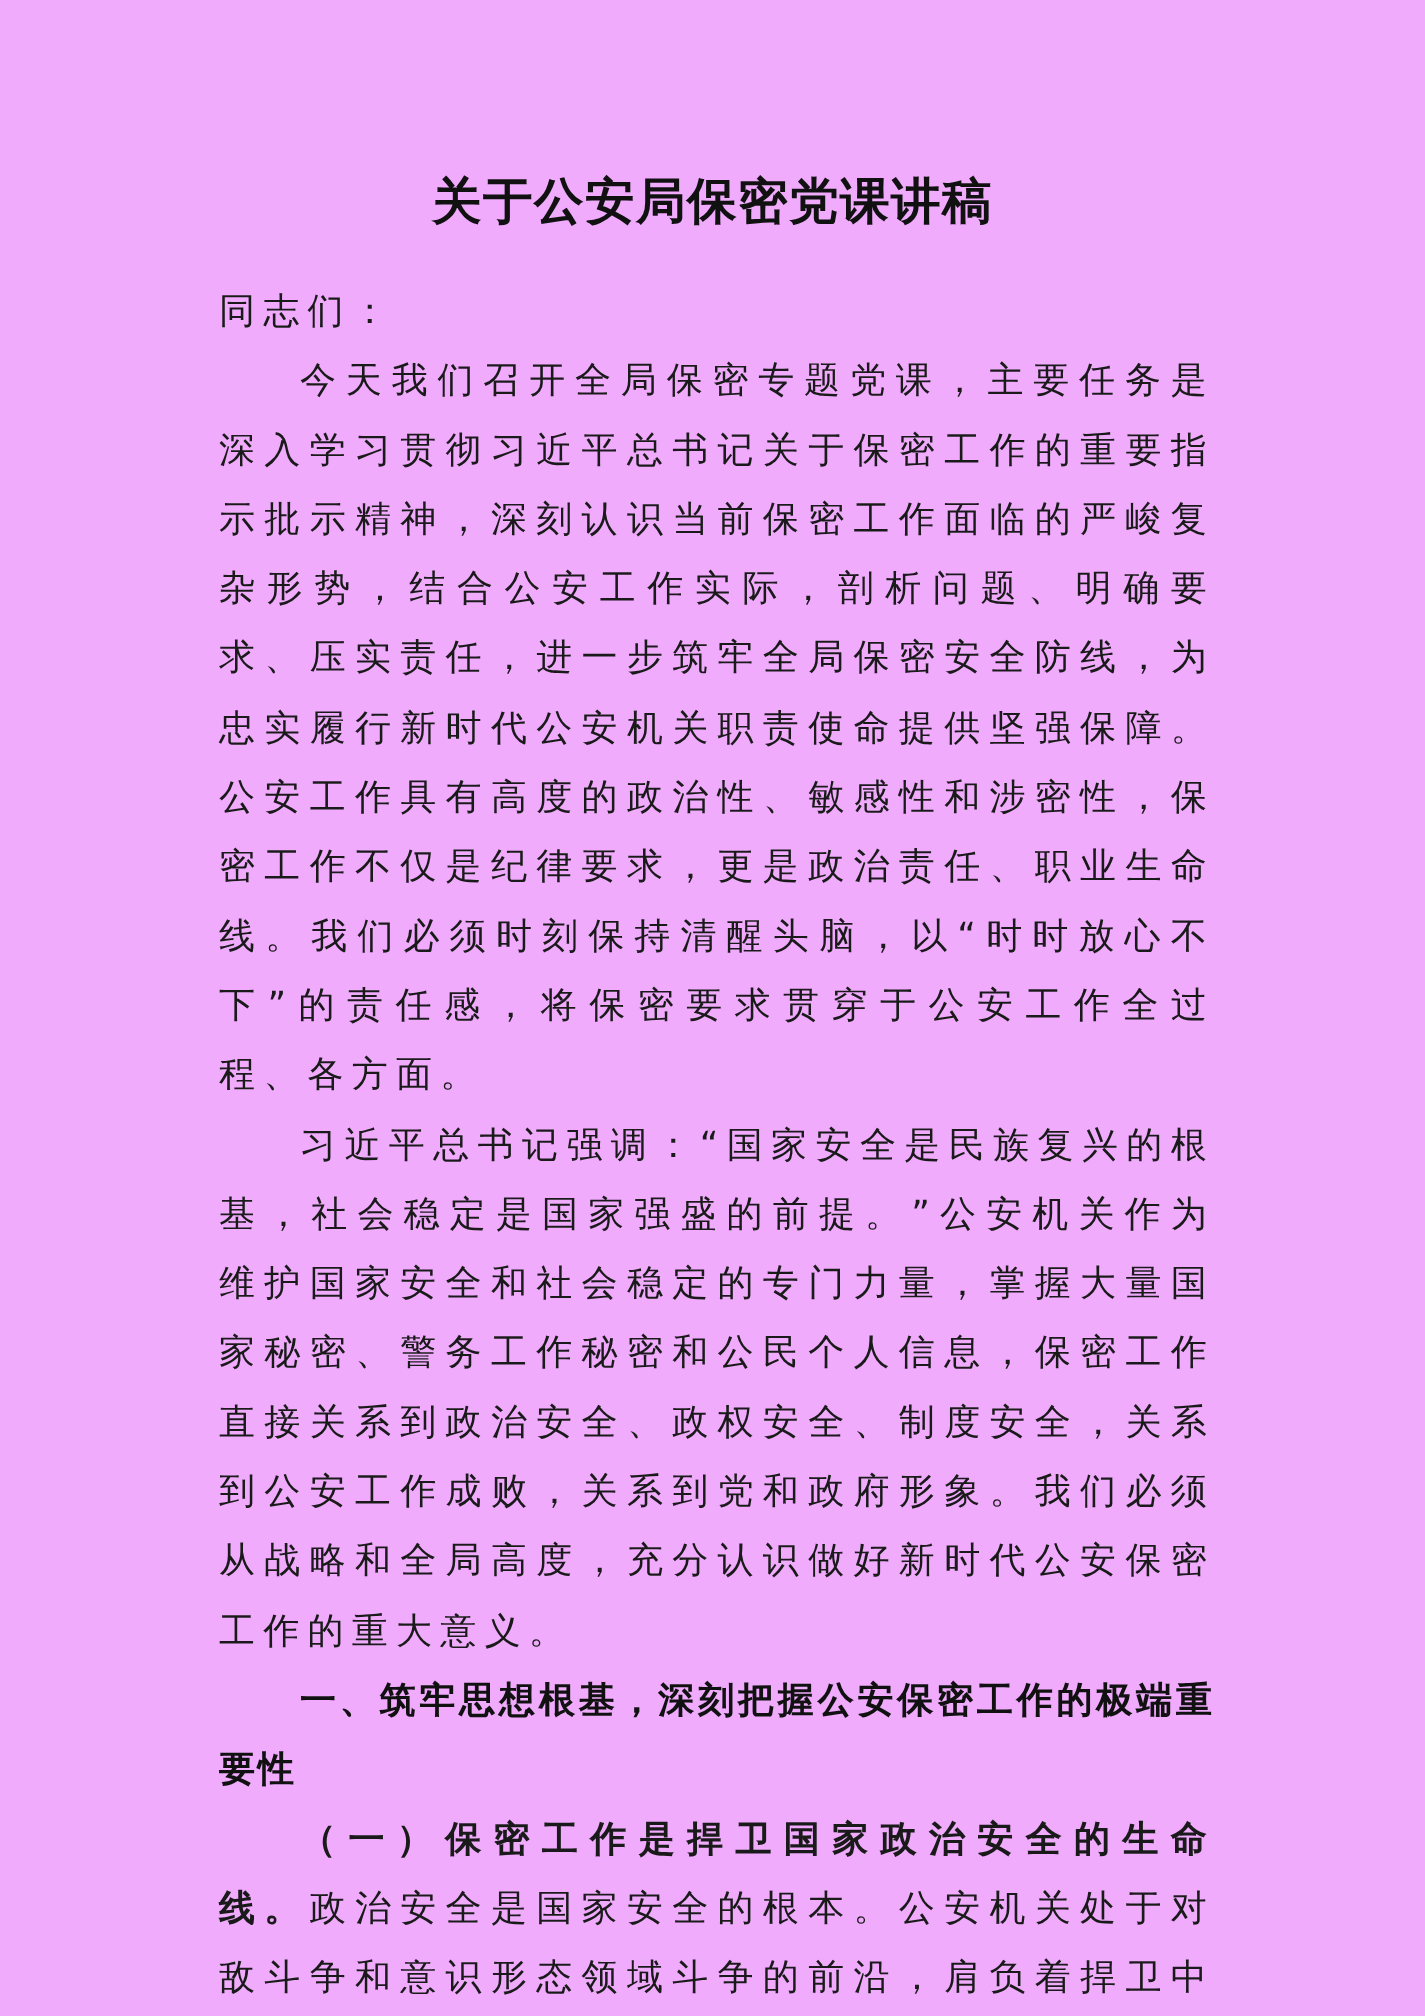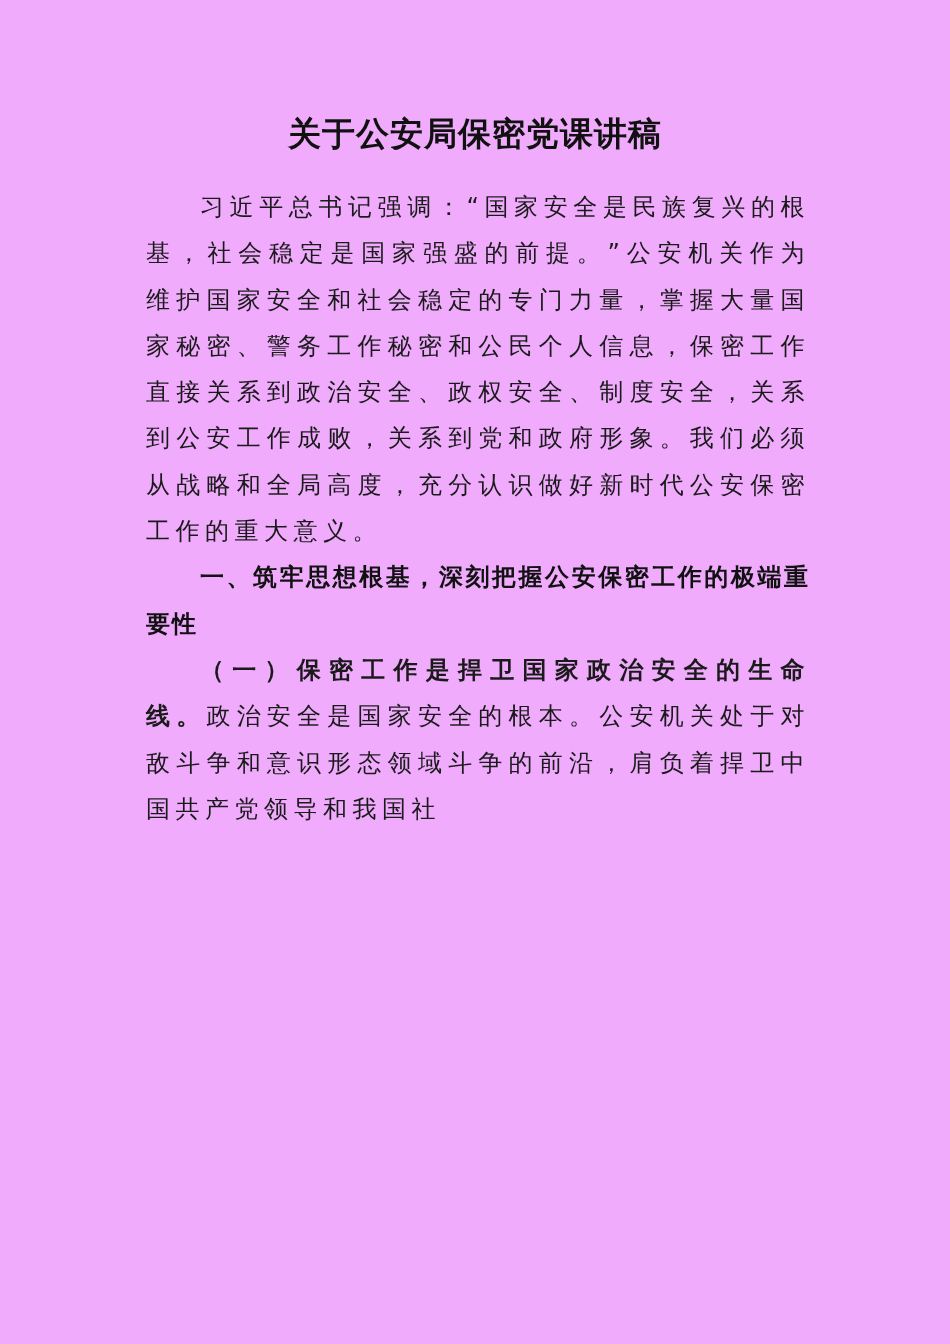"同志们：" p { html: none -> <p>同志们：</p> }
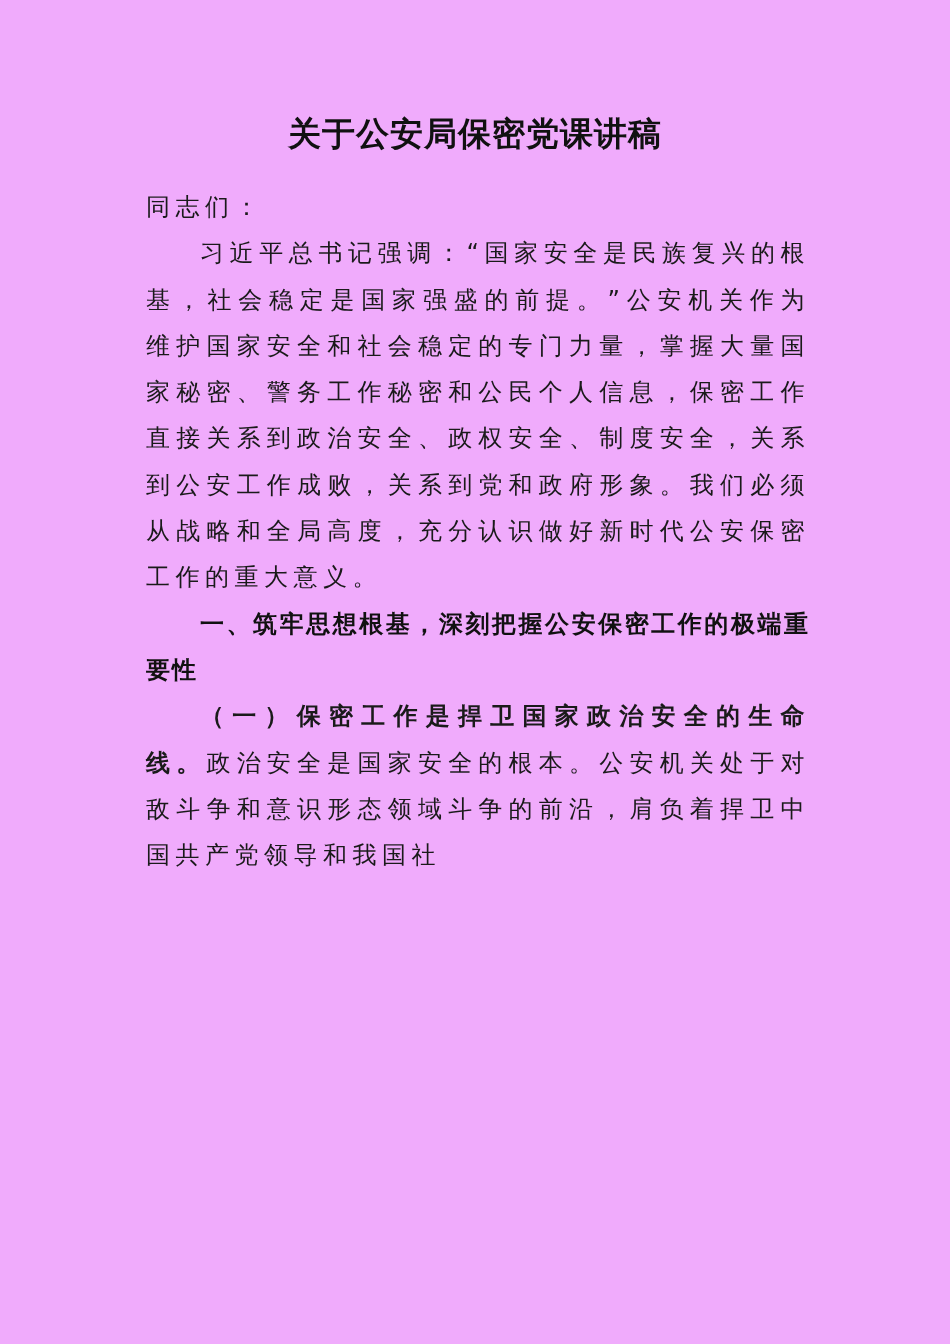"今天我们召开全局保密专题党课，主要任务是深入学习贯彻习近平总书记关于保密工作的重" p.indent { html: none -> <p>今天我们召开全局保密专题党课，主要任务是深入学习贯彻习近平总书记关于保密工作的重要指示批示精神，深刻认识当前保密工作面临的严峻复杂形势，结合公安工作实际，剖析问题、明确要求、压实责任，进一步筑牢全局保密安全防线，为忠实履行新时代公安机关职责使命提供坚强保障。公安工作具有高度的政治性、敏感性和涉密性，保密工作不仅是纪律要求，更是政治责任、职业生命线。我们必须时刻保持清醒头脑，以“时时放心不下”的责任感，将保密要求贯穿于公安工作全过程、各方面。</p> }
